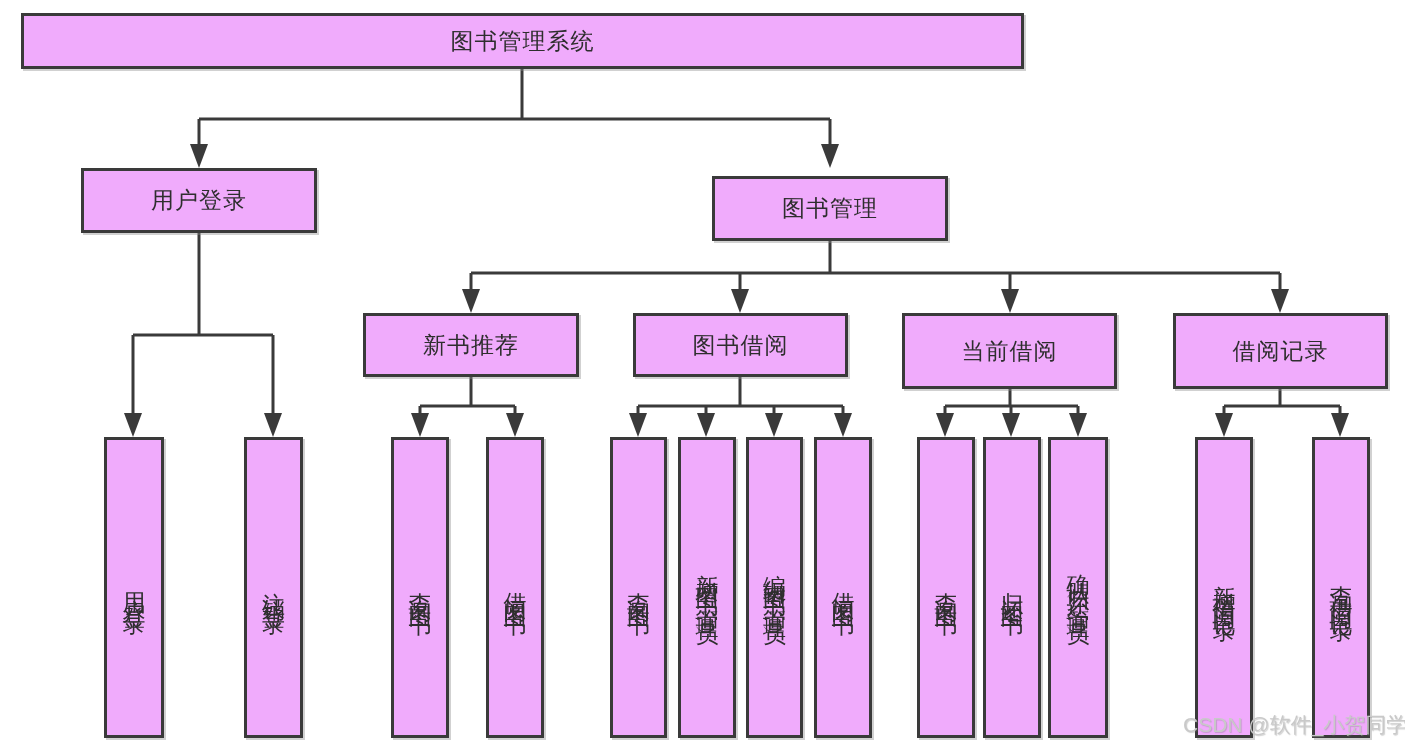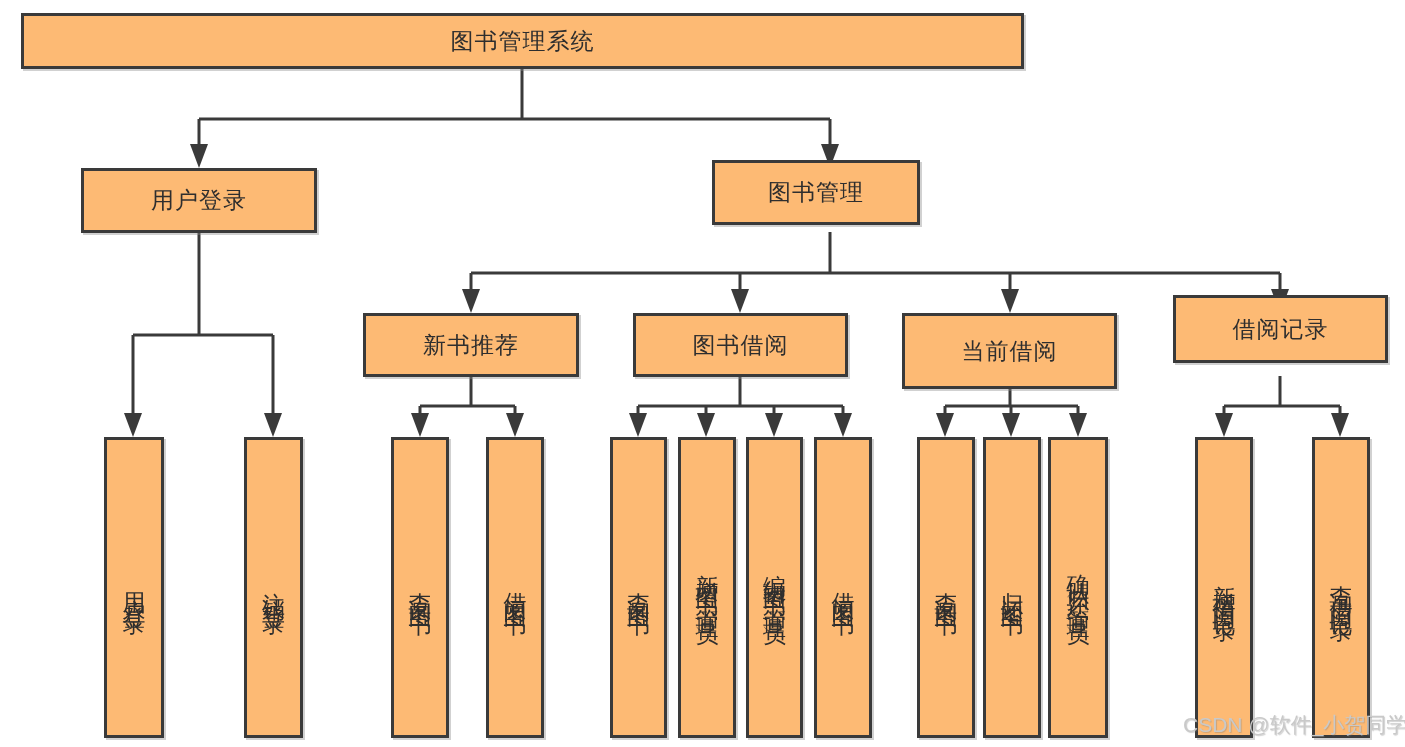"图书管理系统" .box { background: #fdba74 -> #f0abfc }
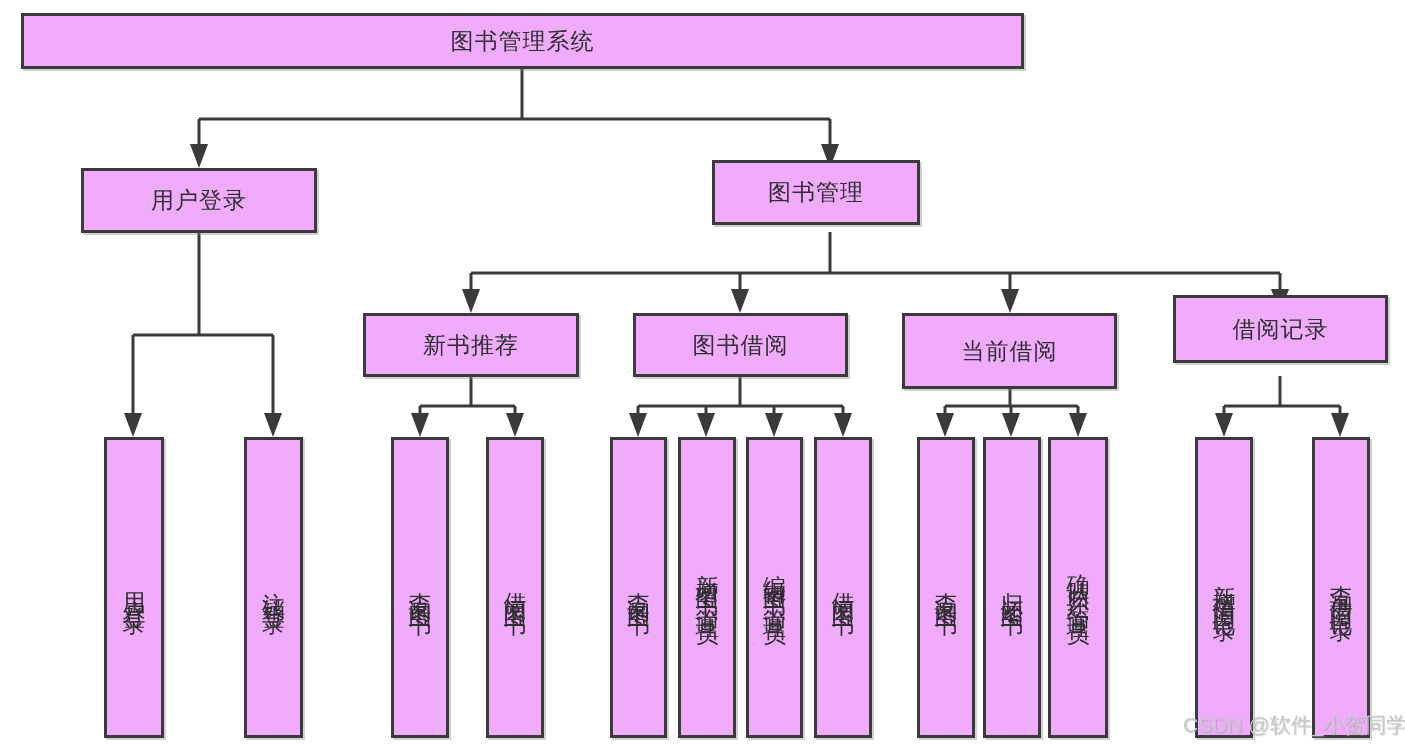"图书管理" div.box { top: 160px -> 176px; width: 208px -> 236px }
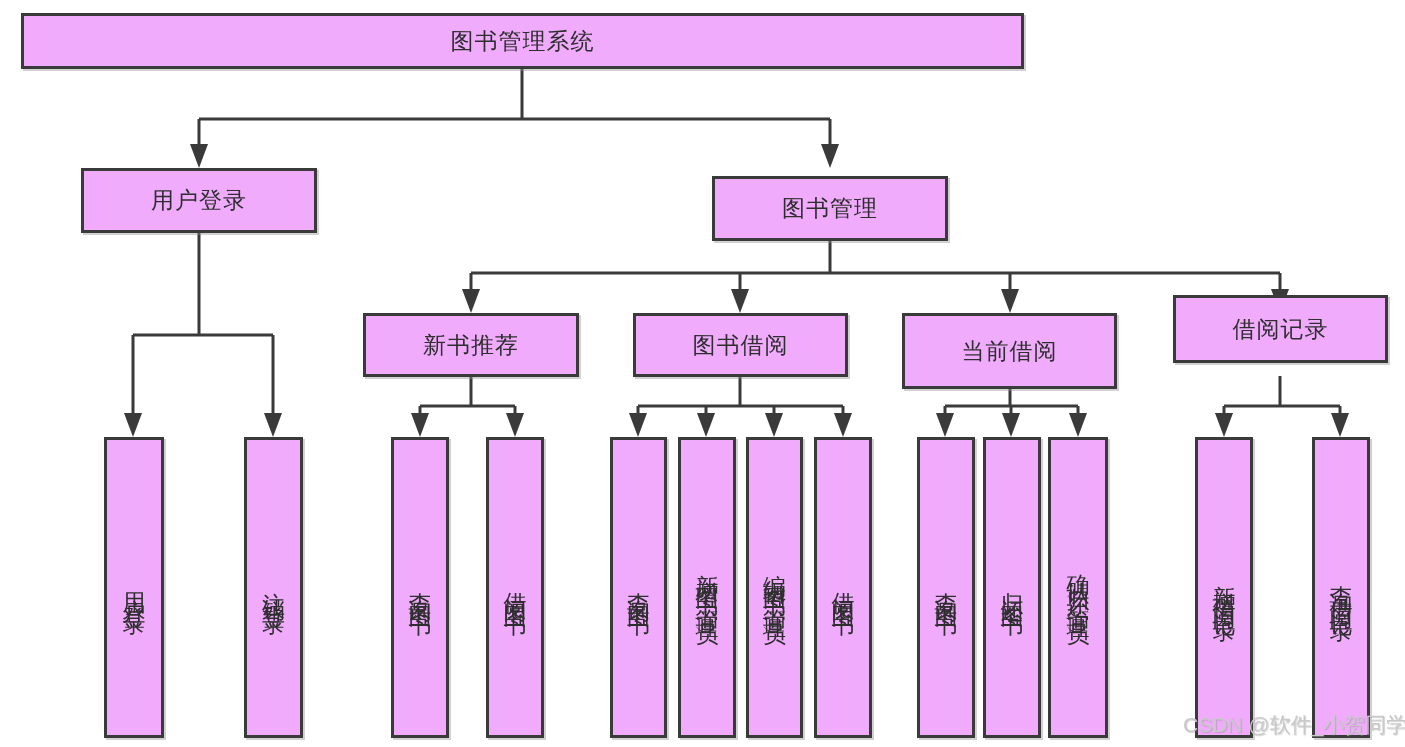"借阅记录" div.box { height: 68px -> 76px; top: 295px -> 313px }
